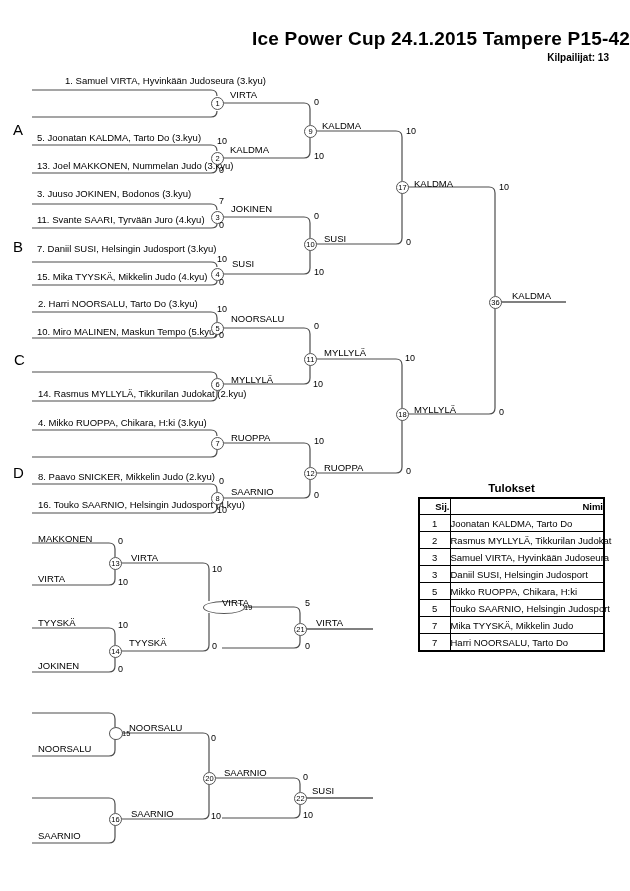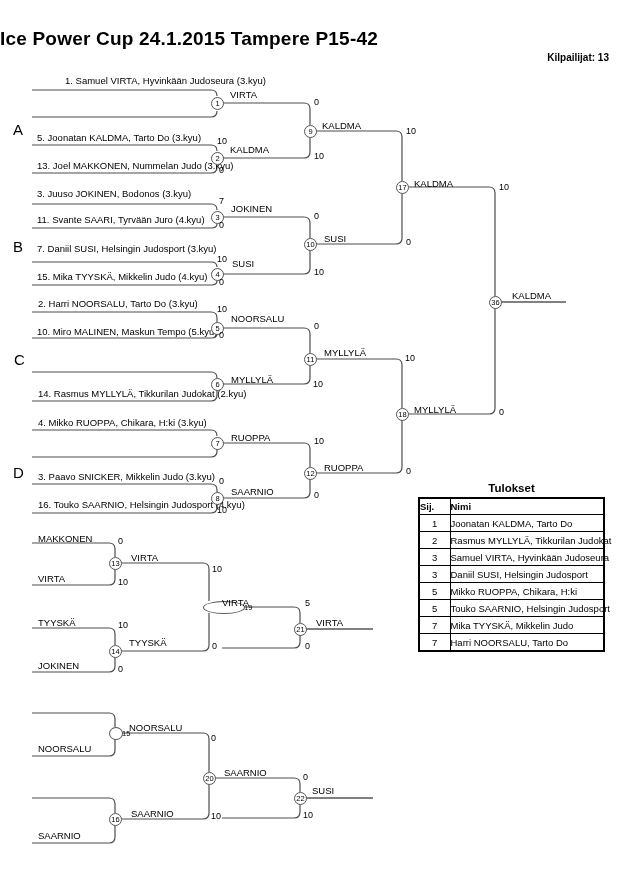"Ice Power Cup 24.1.2015 Tampere" .title { text-align: left -> right }
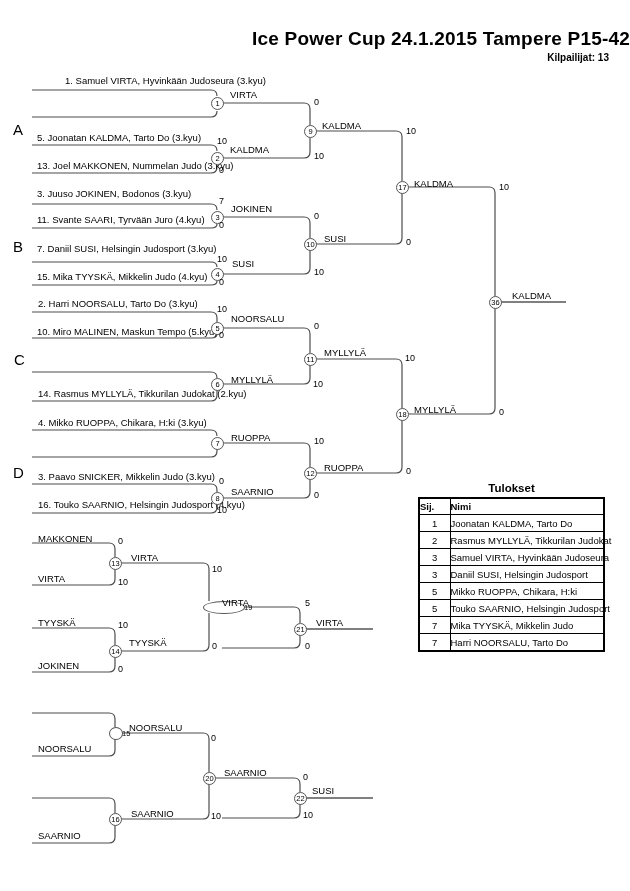"3. Paavo SNICKER, Mikkelin Judo" div.abs { text: 3. Paavo SNICKER, Mikkelin Judo (3.kyu -> 8. Paavo SNICKER, Mikkelin Judo (2.kyu }
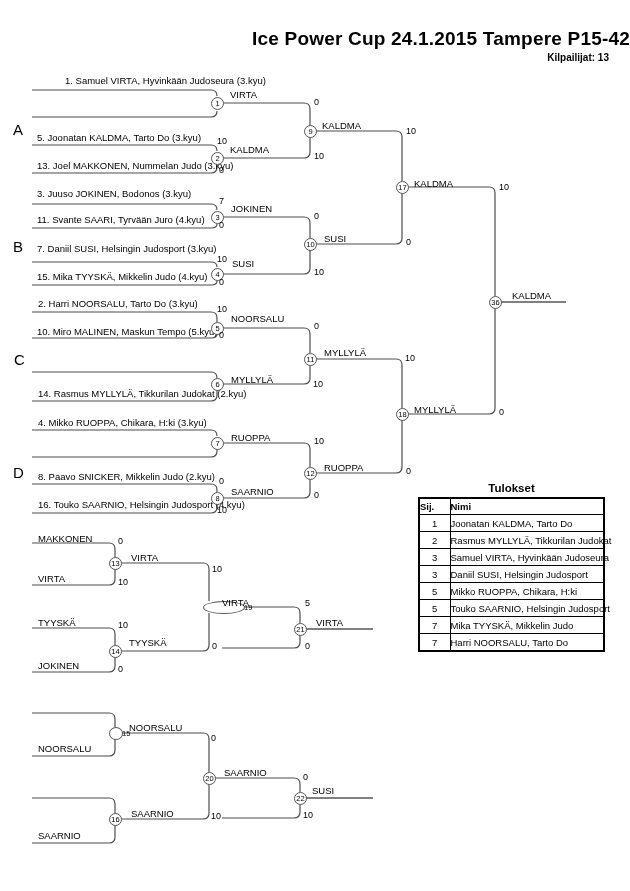"Sij." table.results th { text-align: left -> right }
